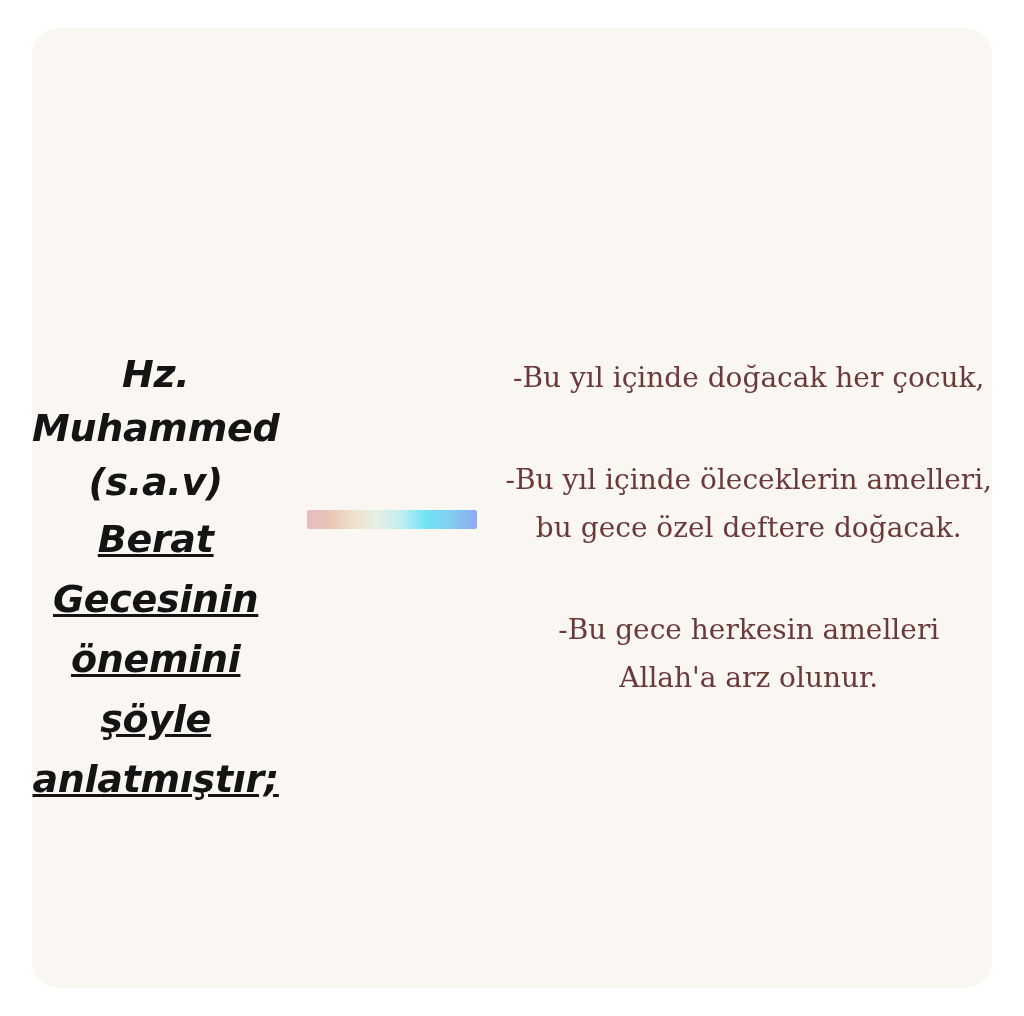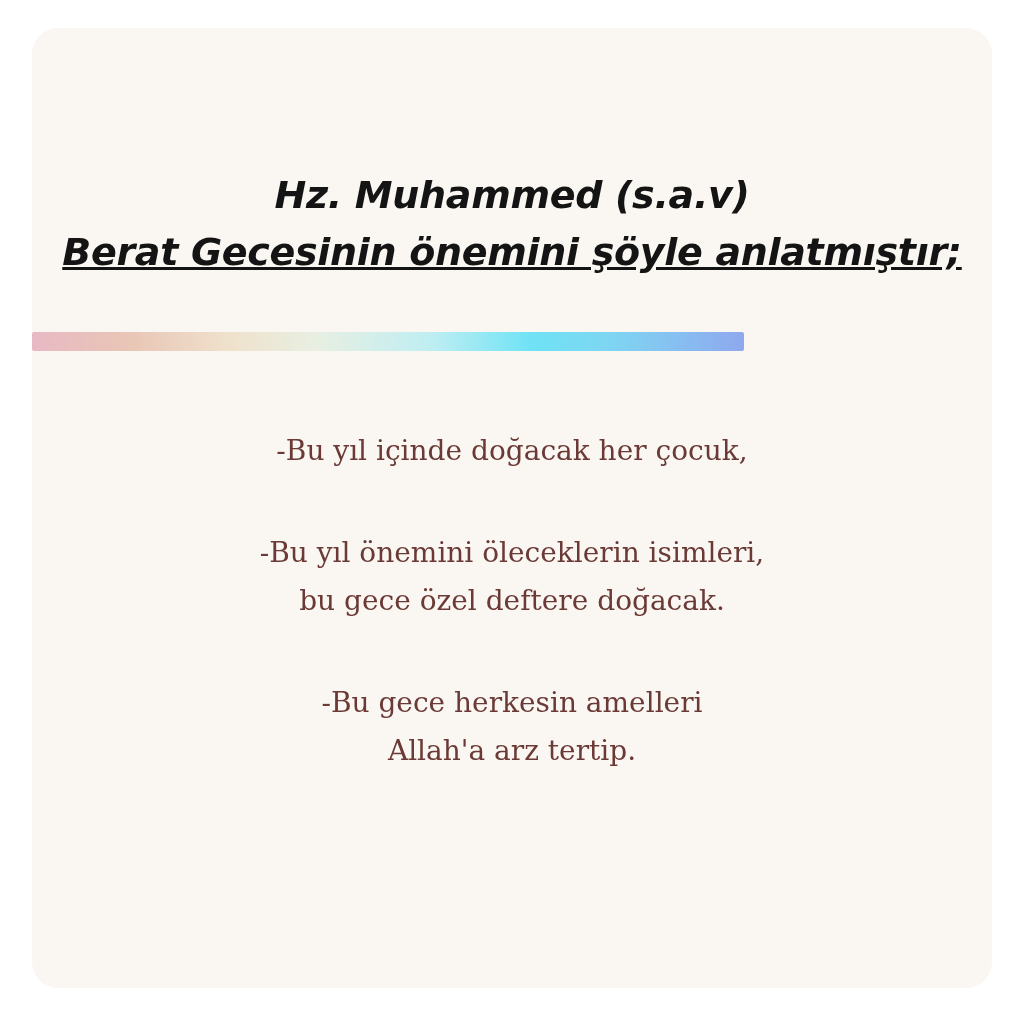"Hz. Muhammed (s.a.v)" .inner { align-items: none -> center; flex-direction: column -> row }
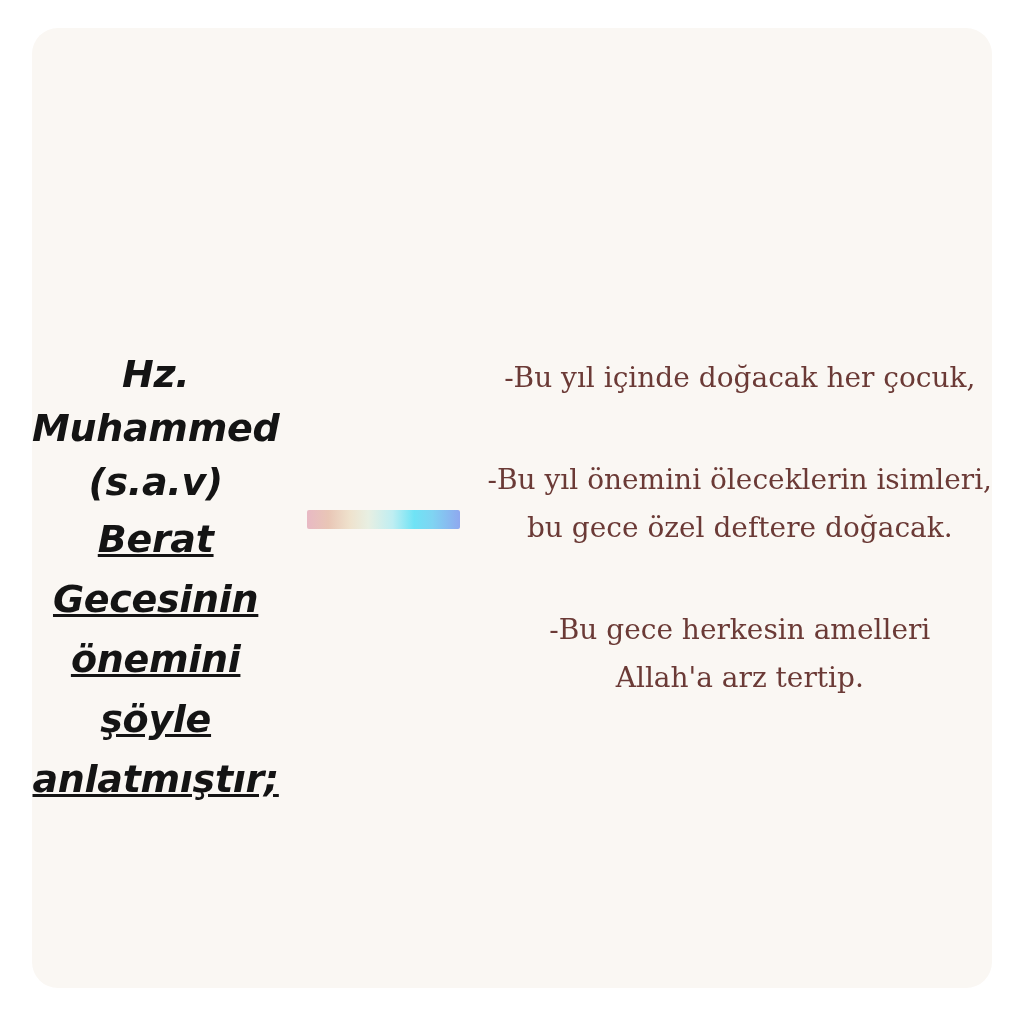"-Bu yıl önemini öleceklerin isimleri," span.vline { text: önemini öleceklerin isimleri -> içinde öleceklerin amelleri }
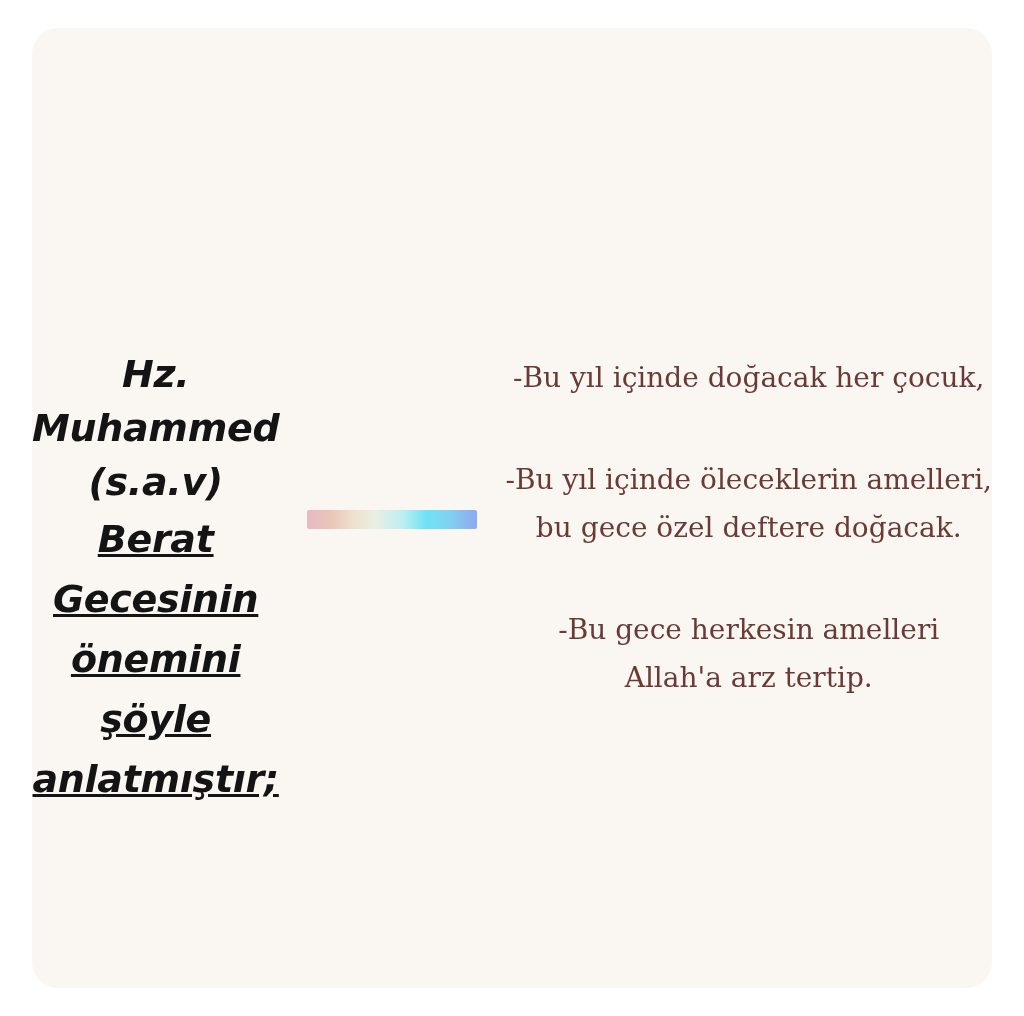"Allah'a arz tertip." span.vline { text: tertip -> olunur }
